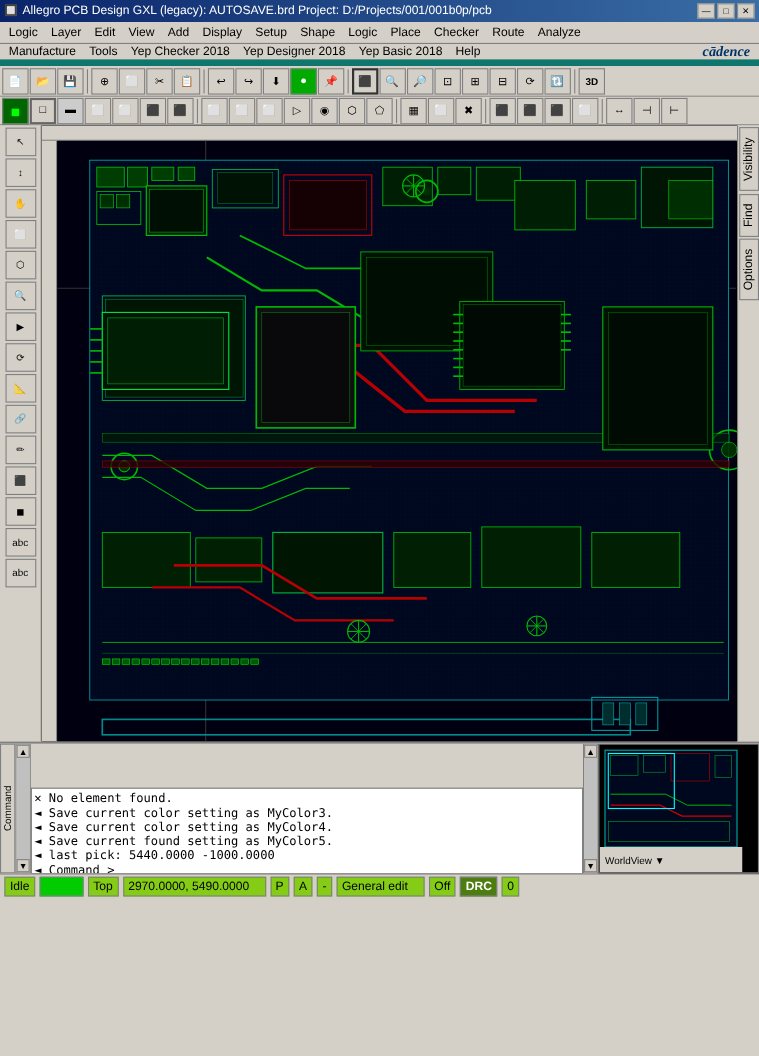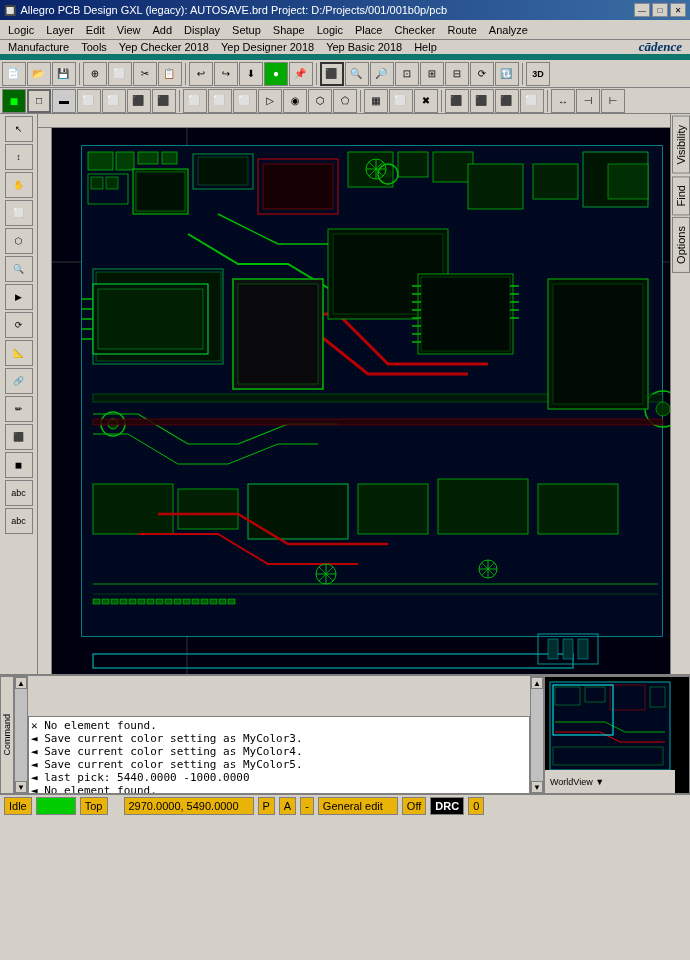"◄ Save current color setting as MyColor5." div { text: color -> found }
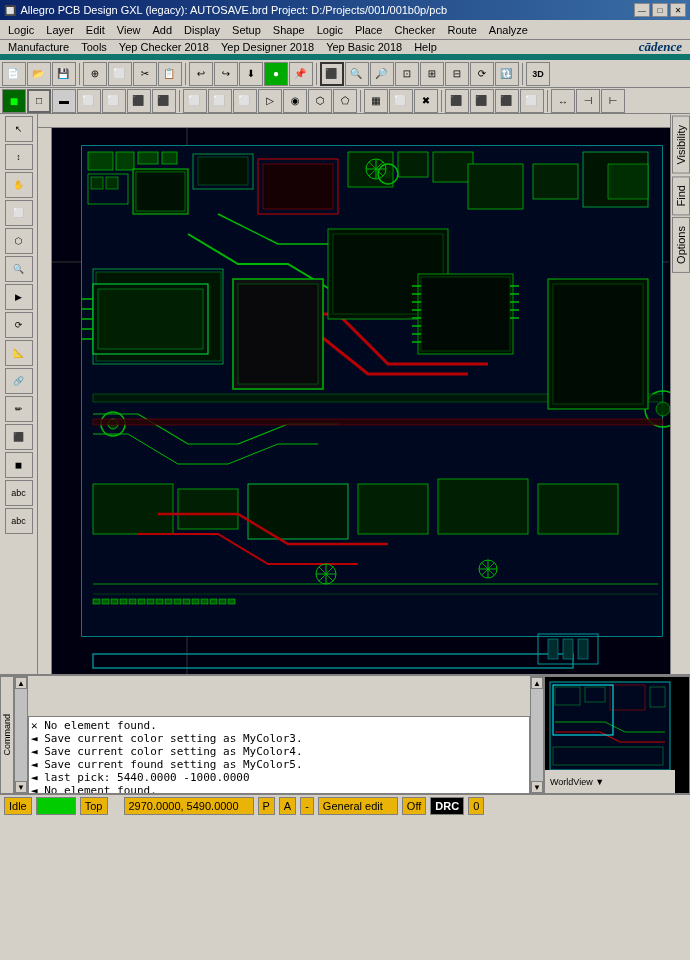"◄ No element found." div { html: <div>◄ No element found.</div> -> none }
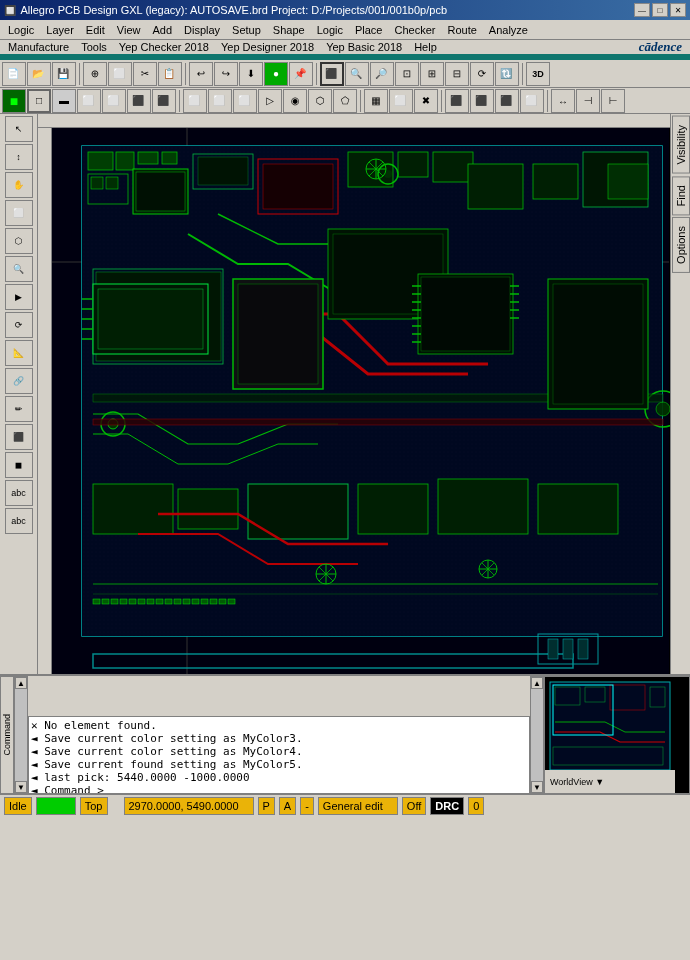"Idle" .status-item { background: #eab308 -> #84cc16 }
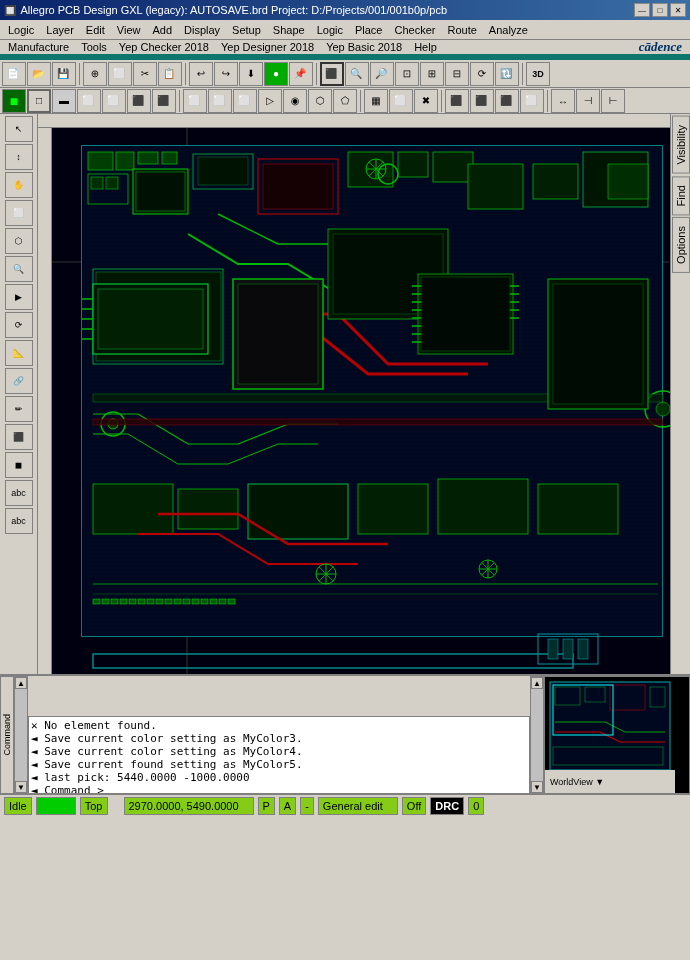"2970.0000, 5490.0000" div.status-item { margin-left: 12px -> none }
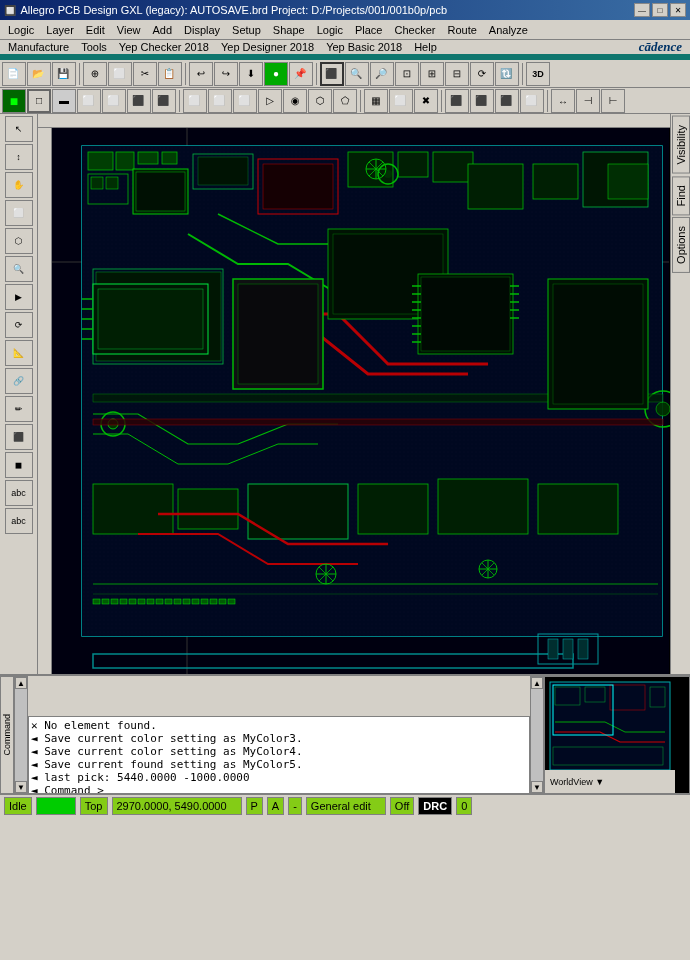"DRC" .status-drc { background: #000000 -> #4d7c0f }
